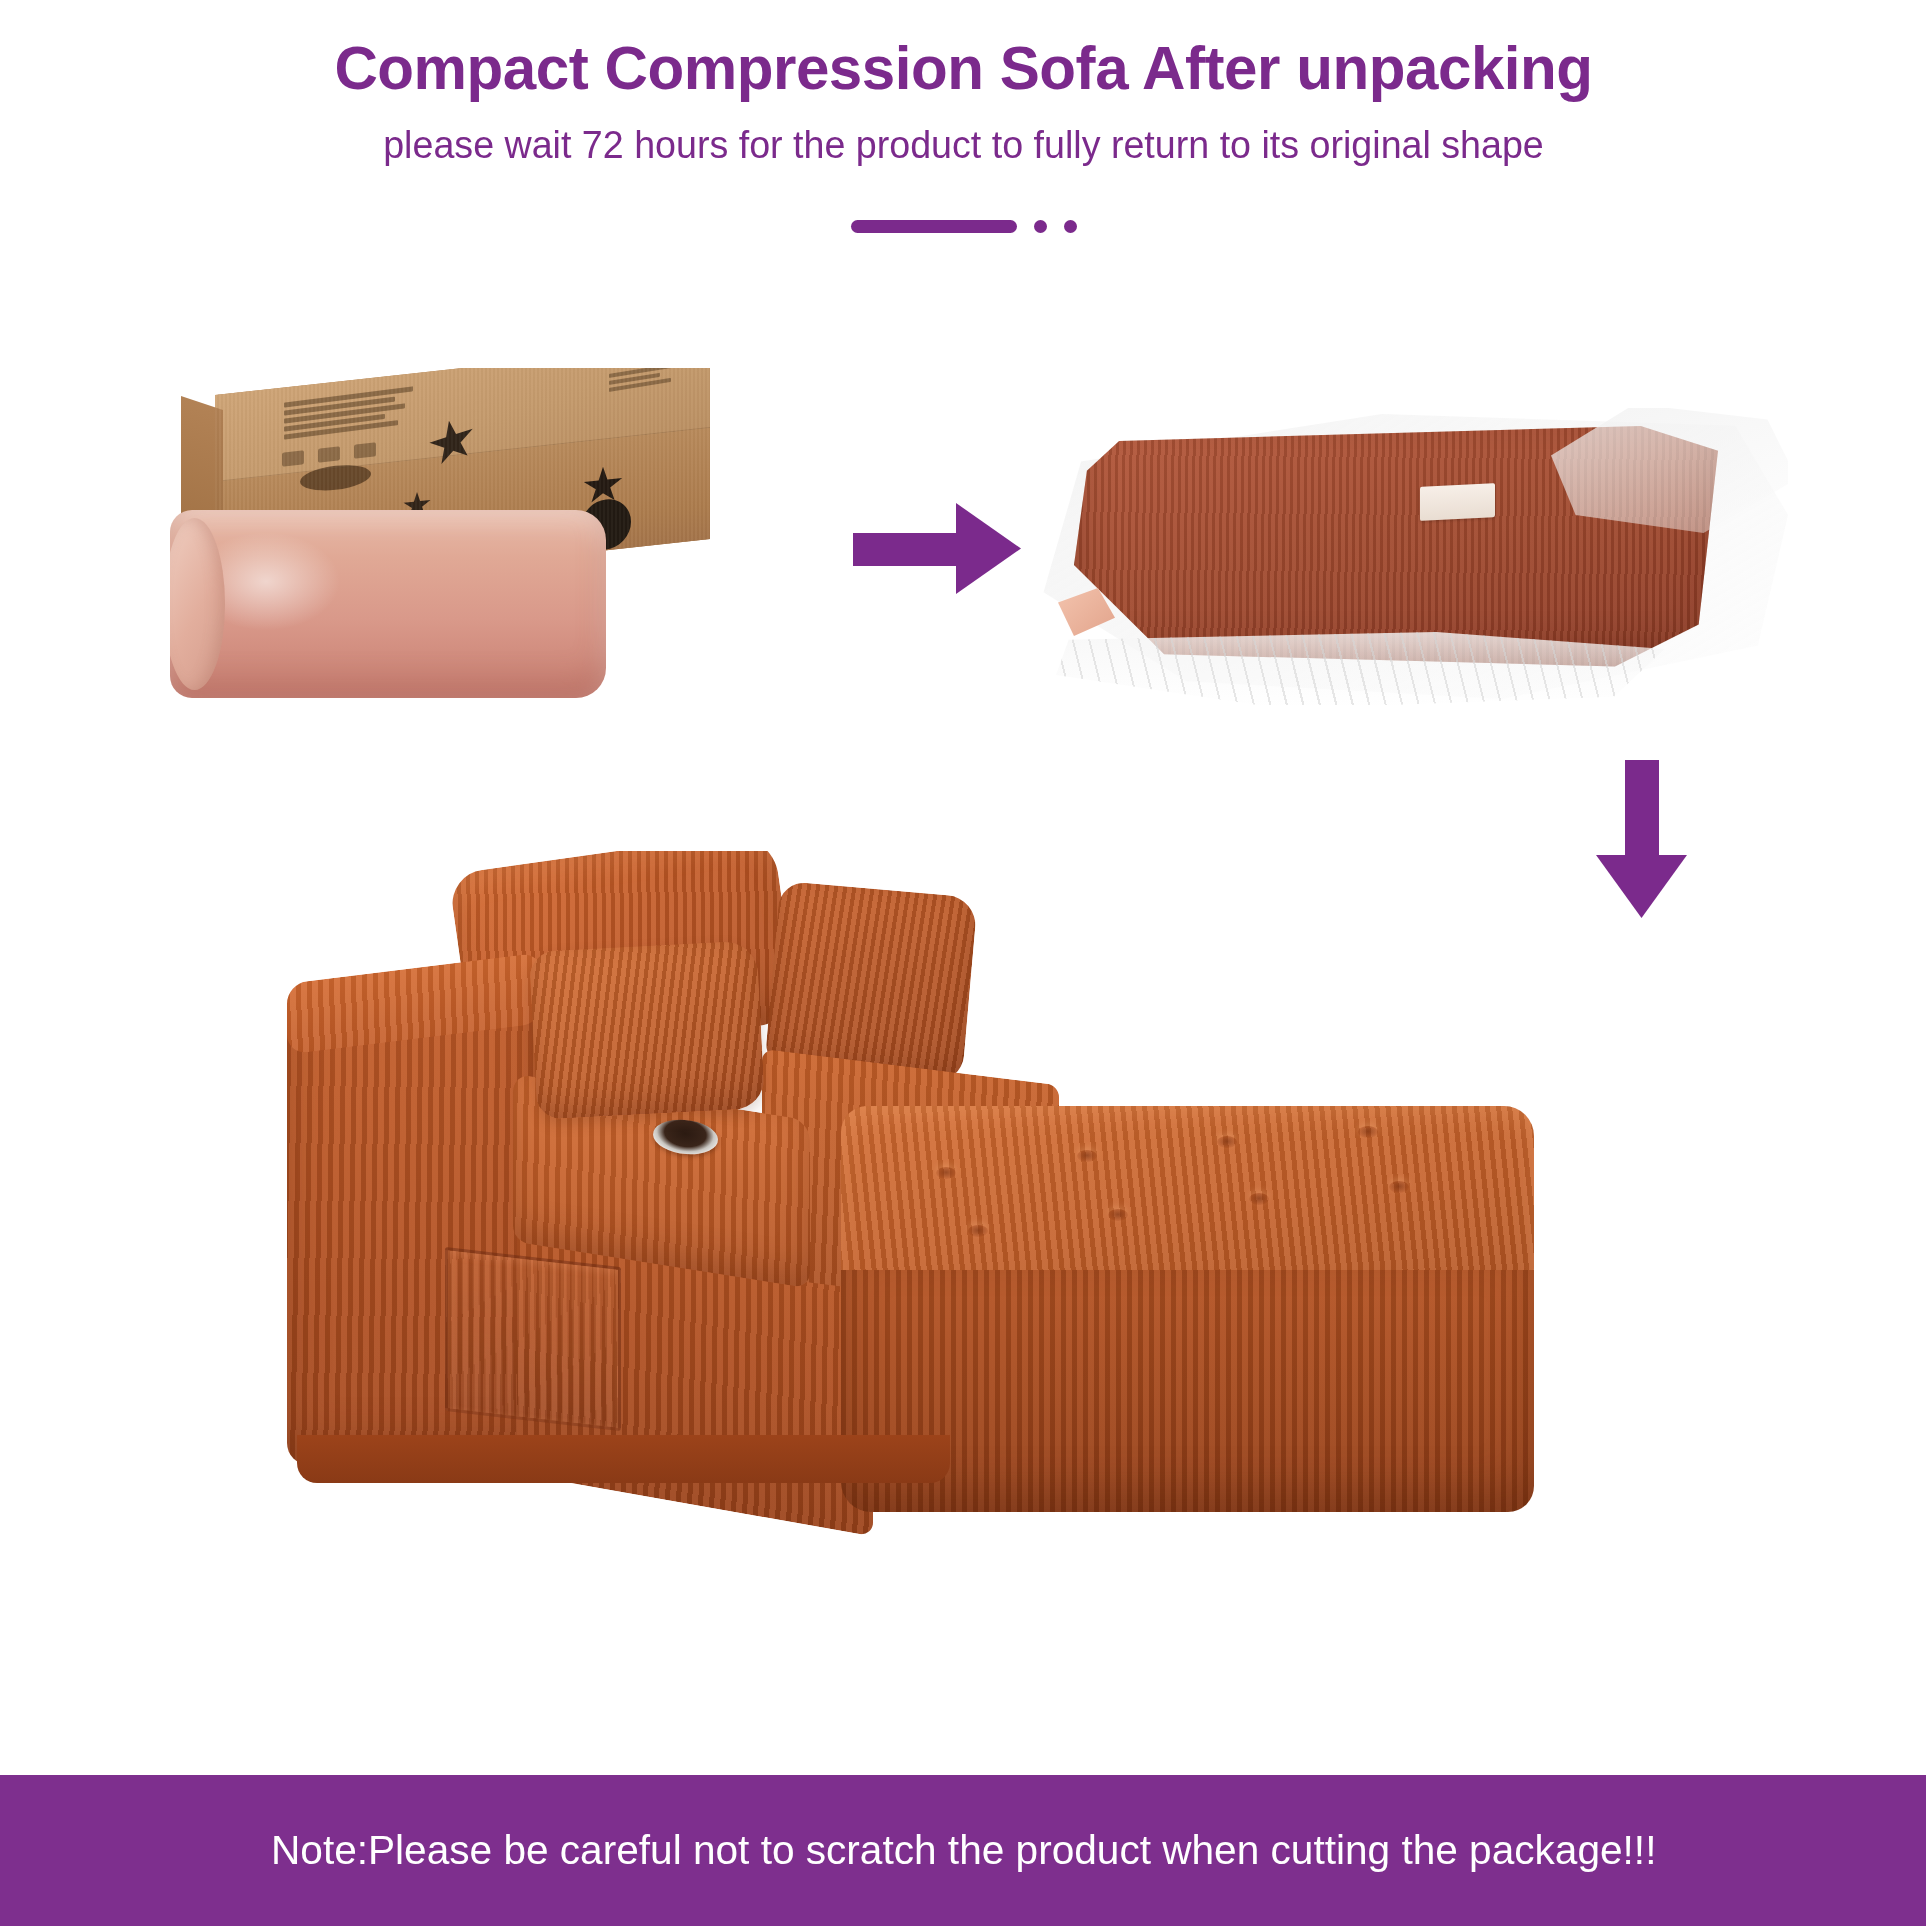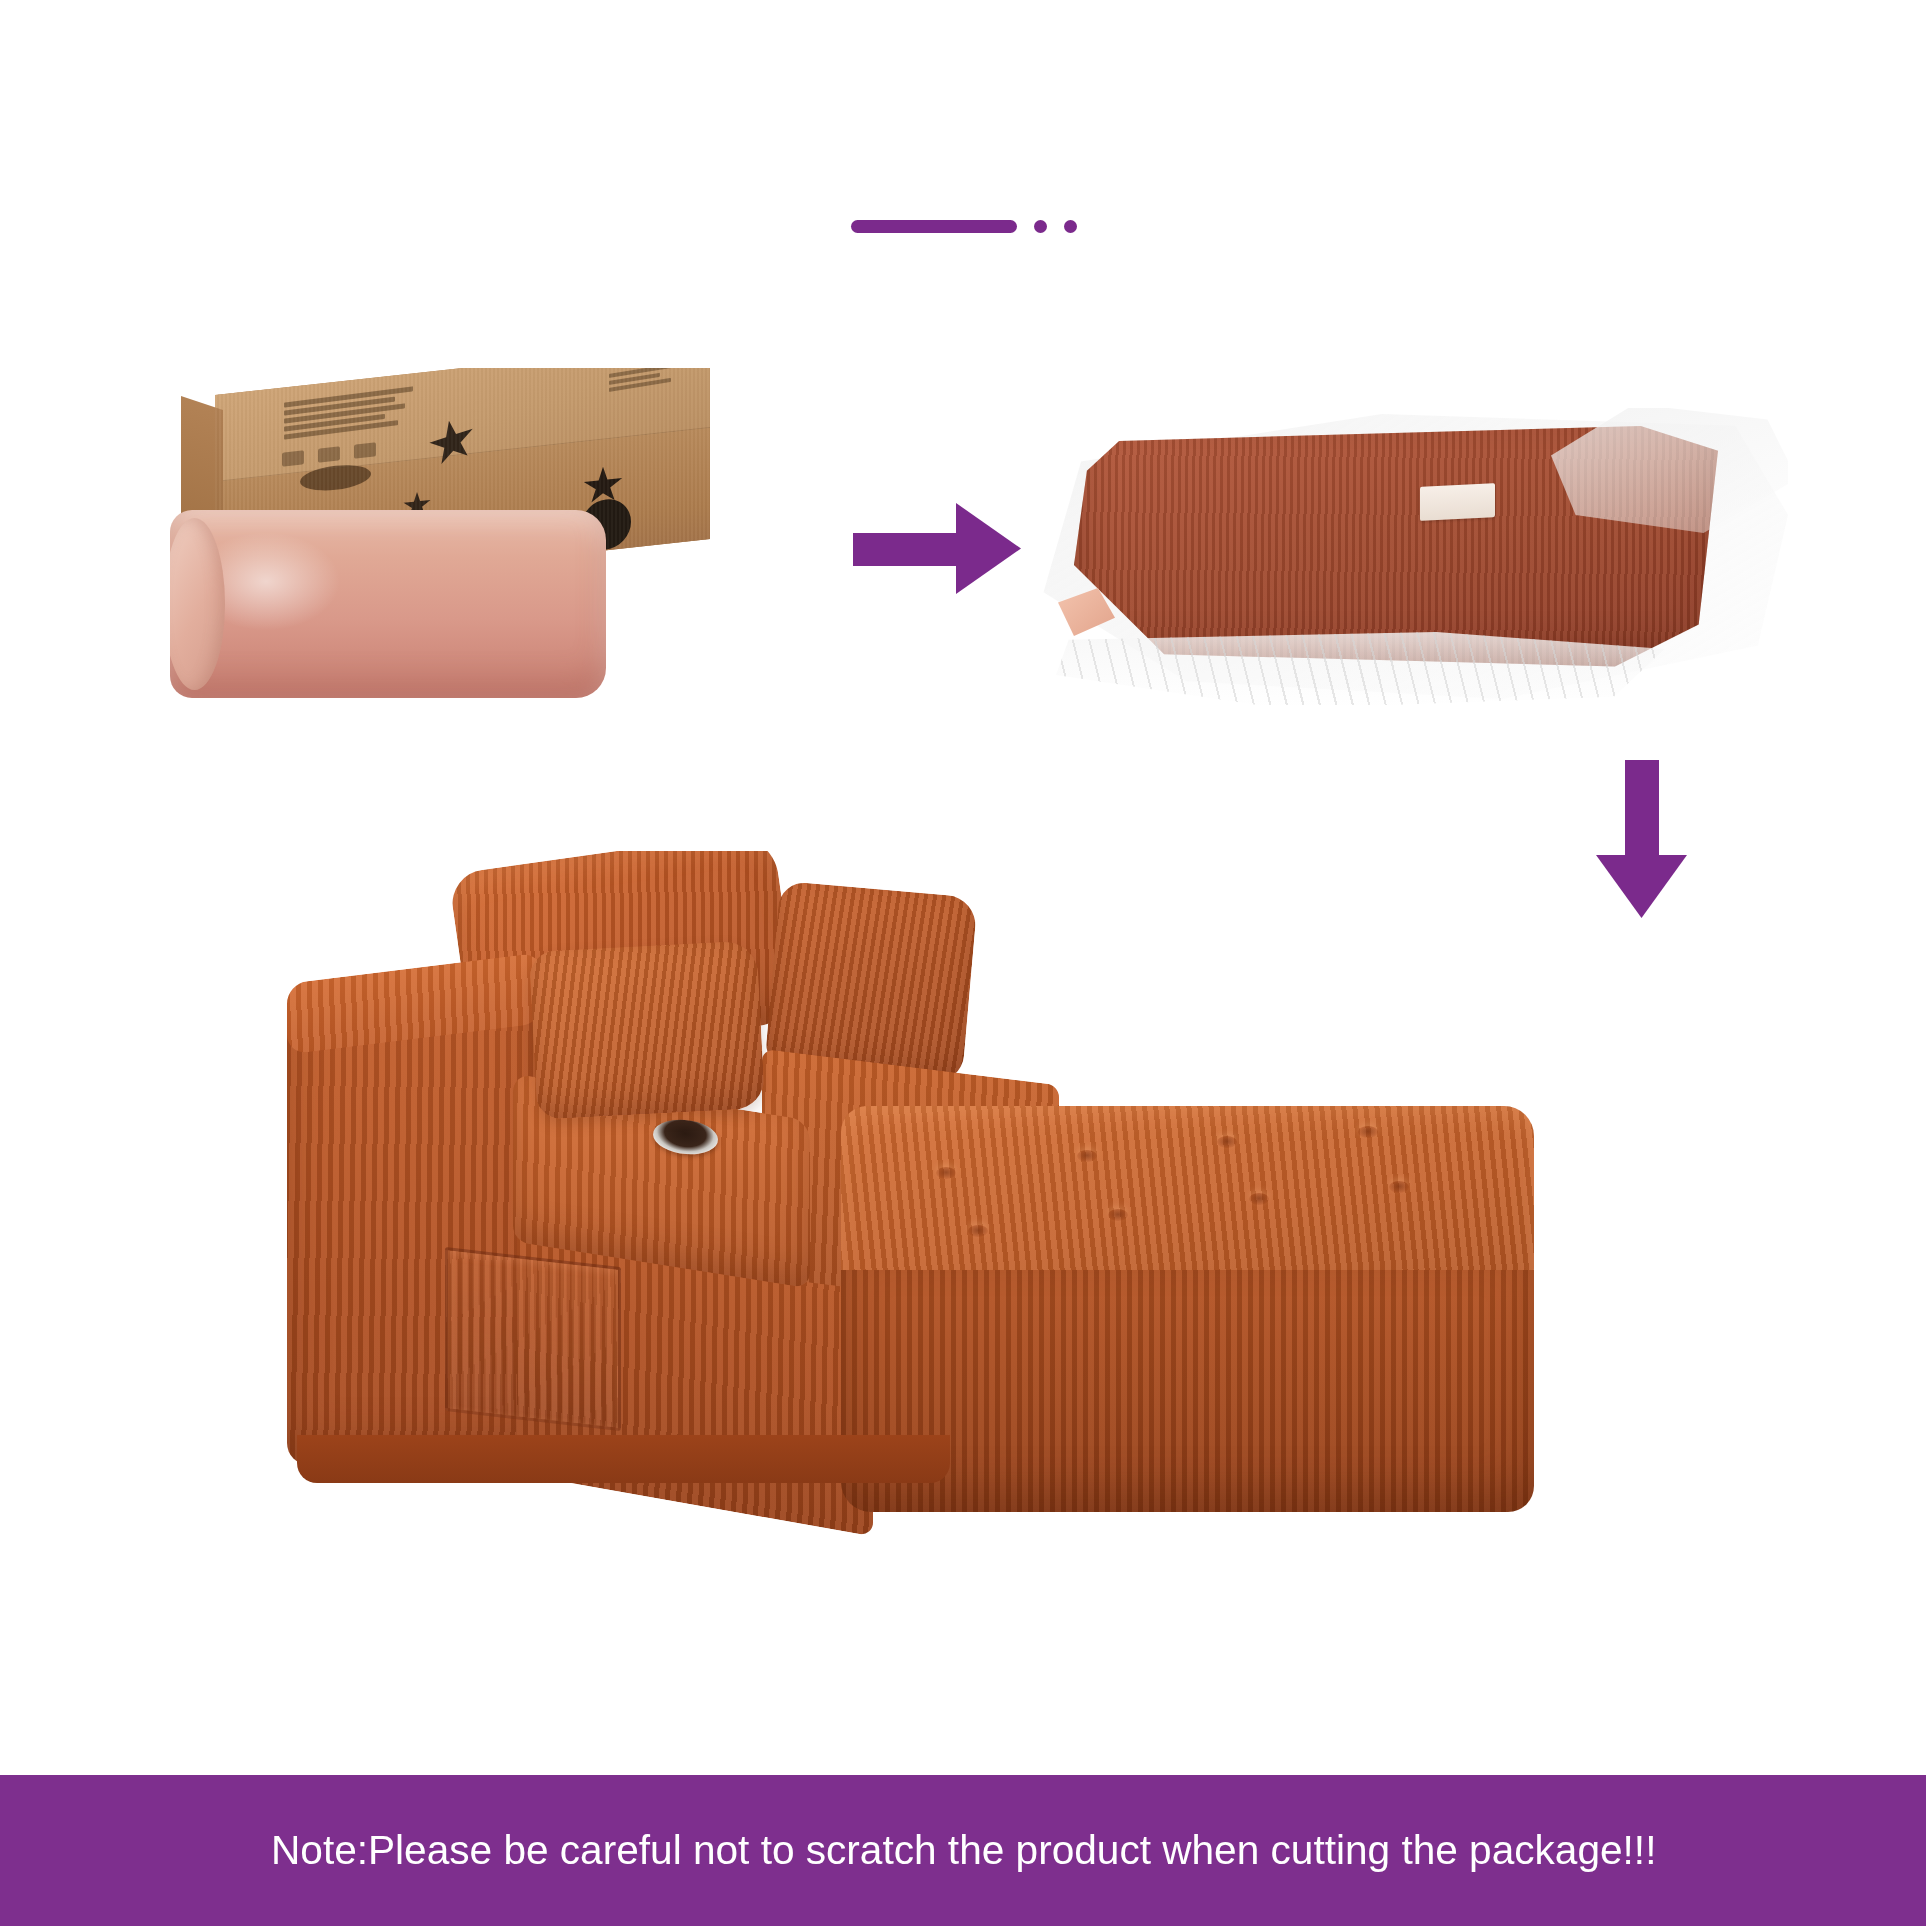"Compact Compression Sofa After unpacking" div.header { html: none -> <div> <div>Compact Compression Sofa After unpacking</div> <div>please wait 72 hours for the product to fully return to its original shape</div> </div> }
